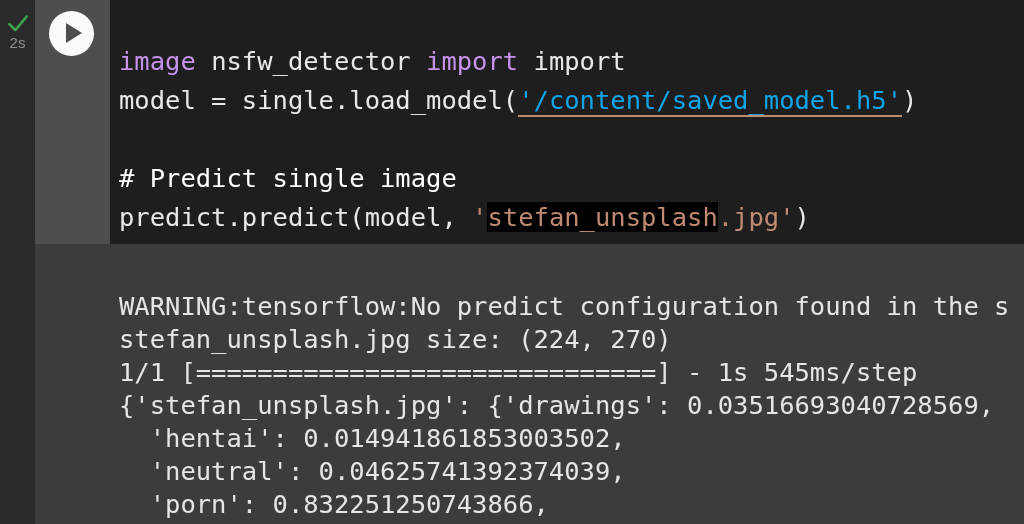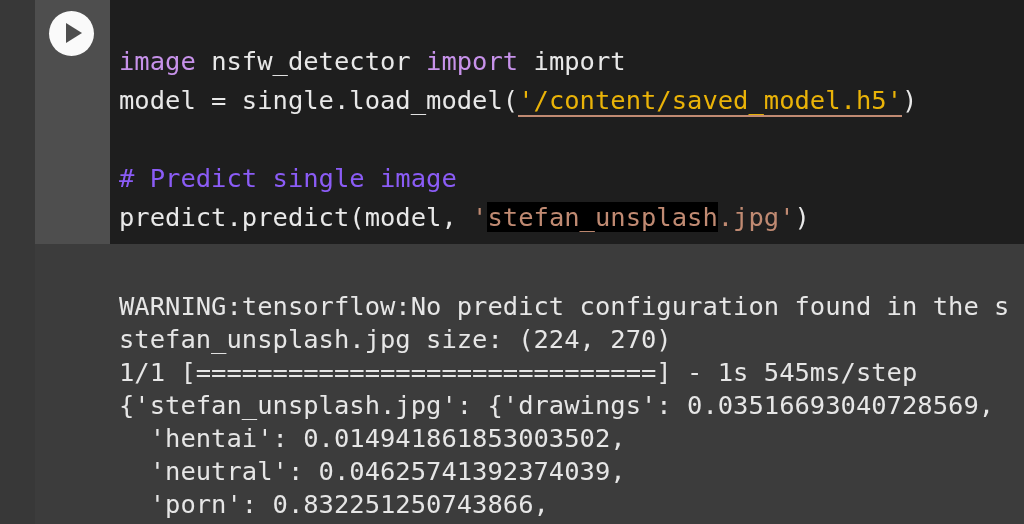"2s" div.gutter { html: none -> <div> <div> <svg> <path></path> </svg> <span>2s</span> </div> </div> }
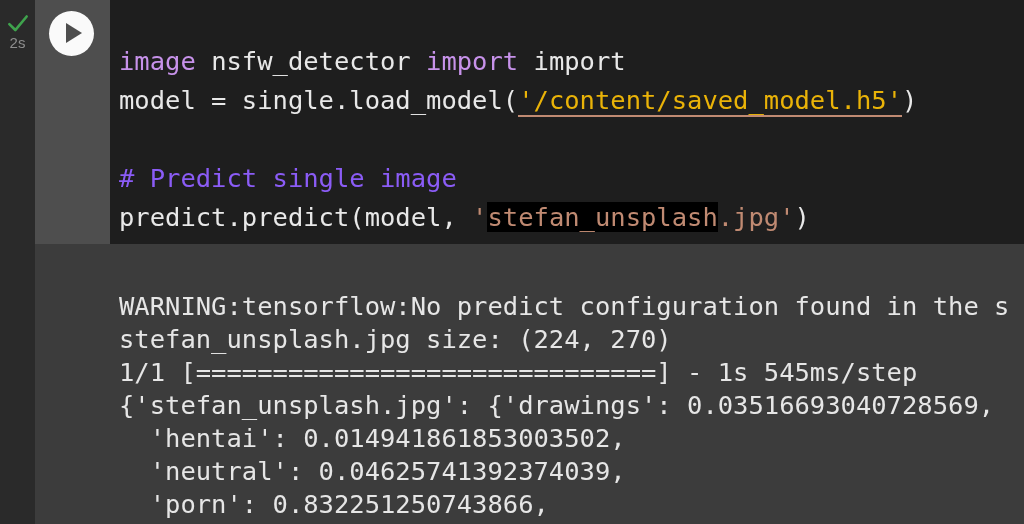"'/content/saved_model.h5'" .tok-str { color: #eab308 -> #0ea5e9 }
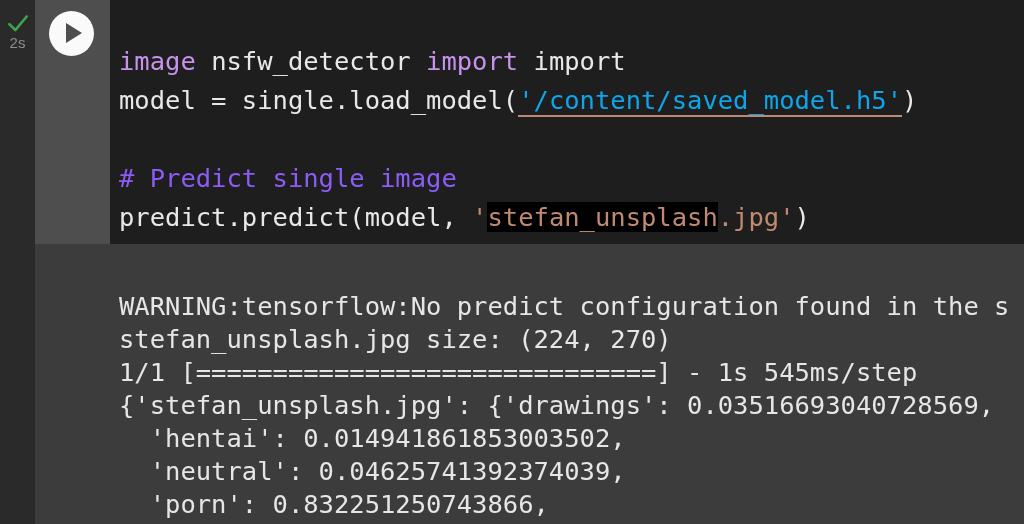"# Predict single image" .tok-com { color: #8b5cf6 -> #ffffff }
